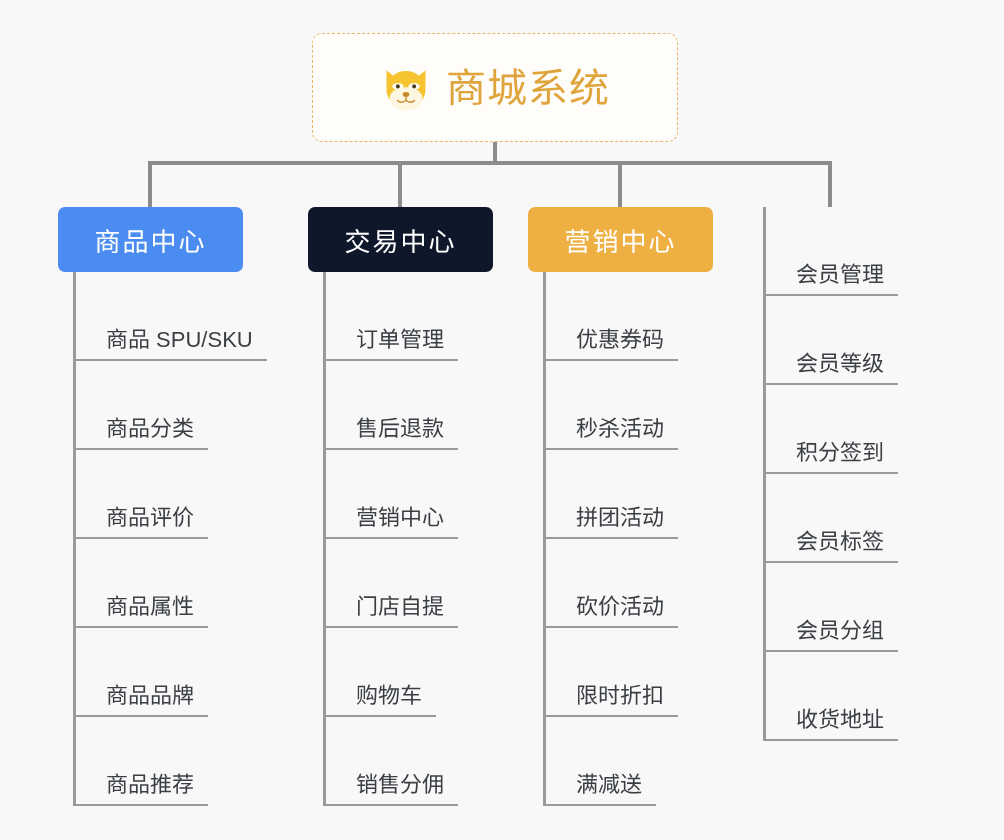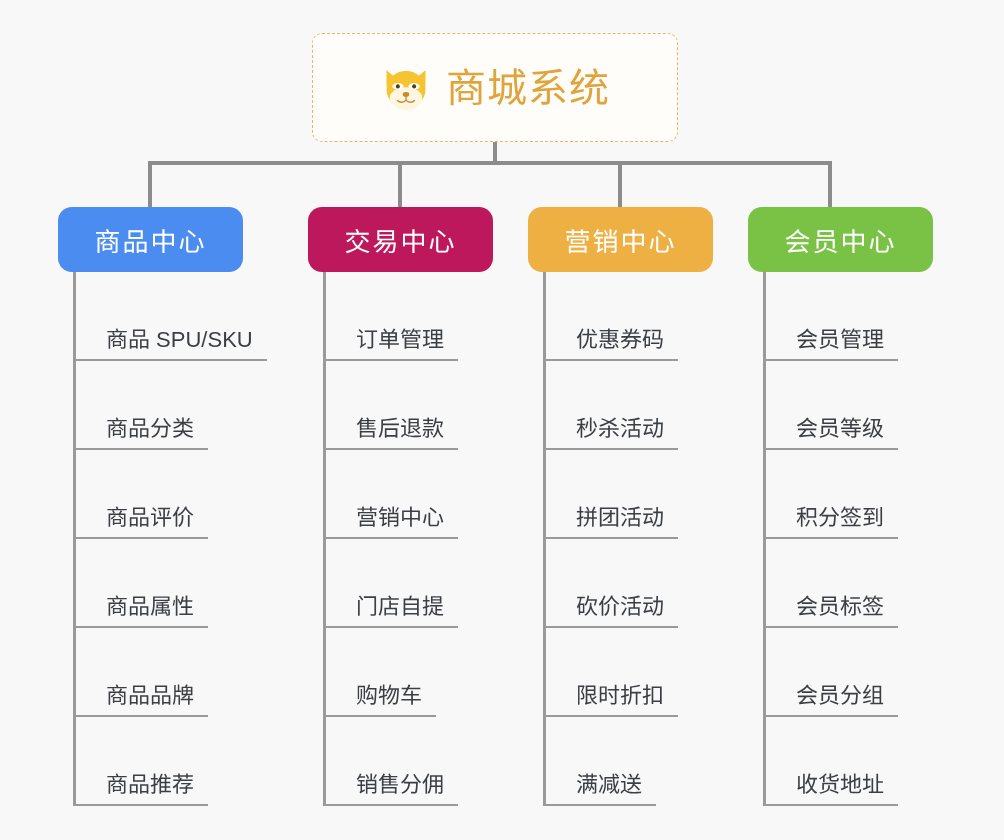"商品中心" .cat-box { border-radius: 14px -> 7px }
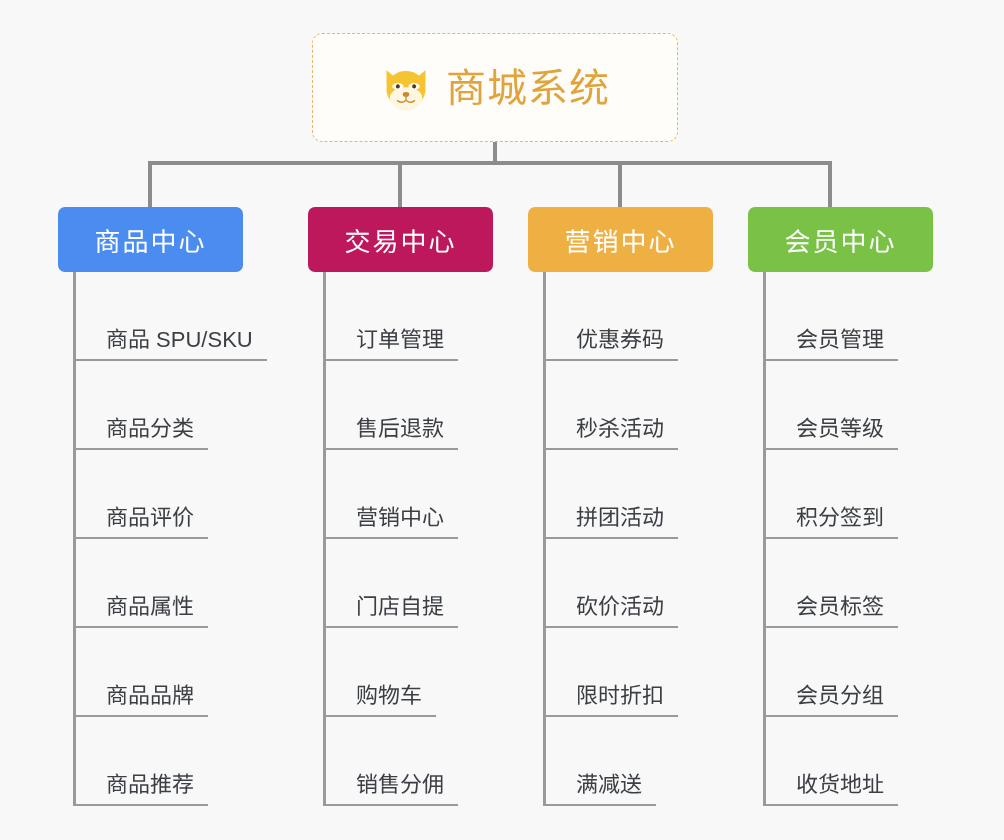"交易中心" div.cat-box { background-color: #be185d -> #0f172a }
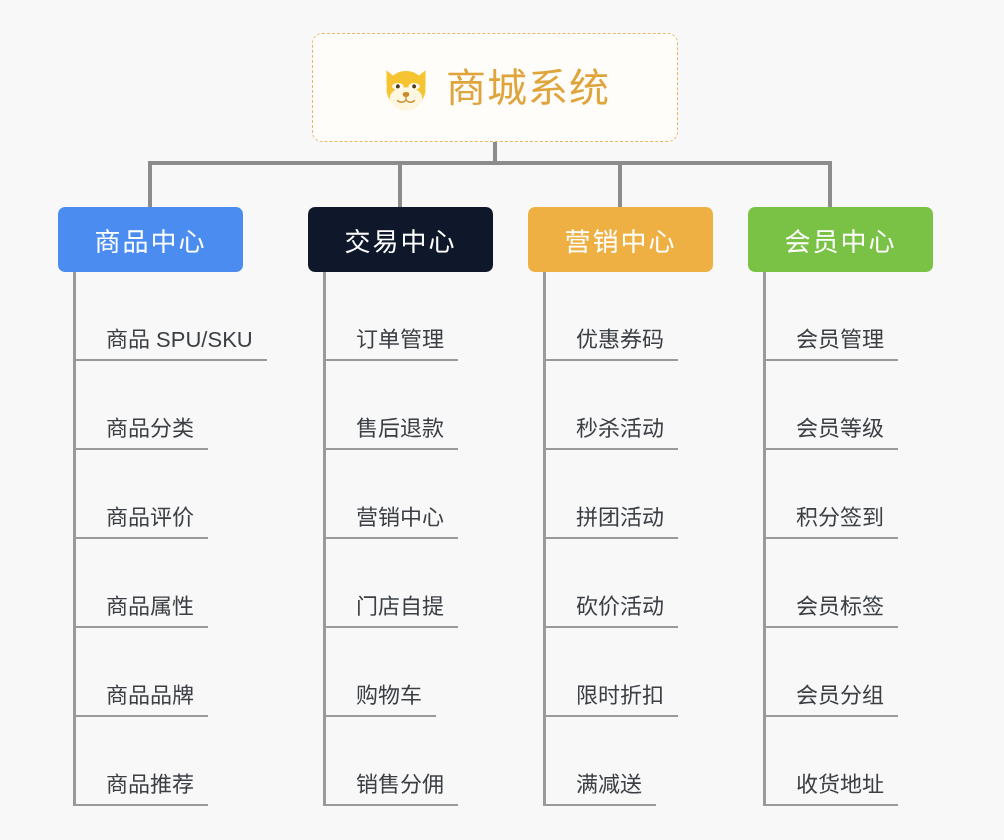"会员中心" div.cat-box { html: <div>会员中心</div> -> none }
